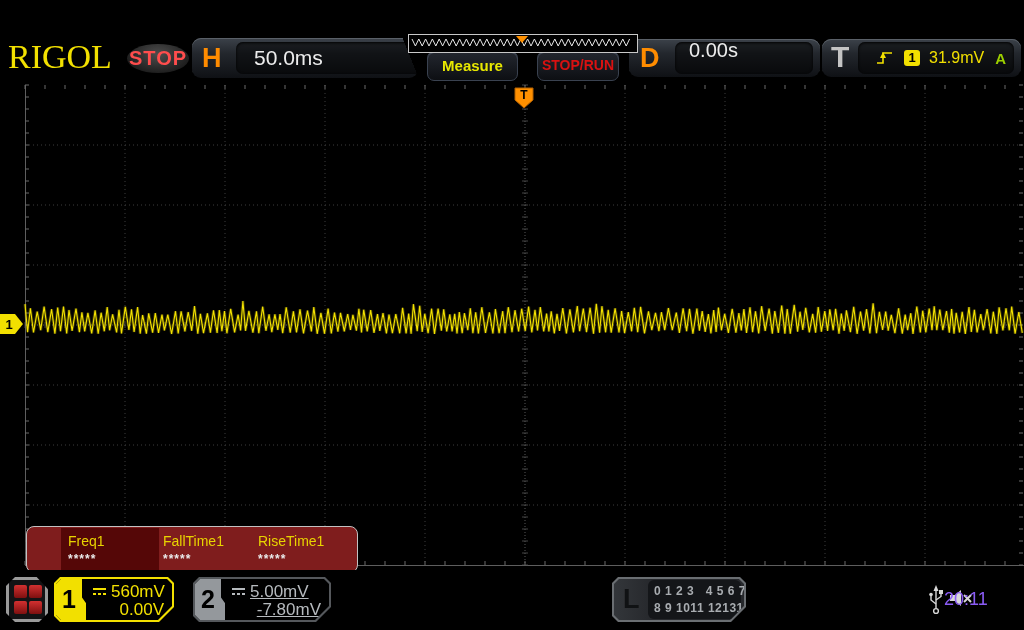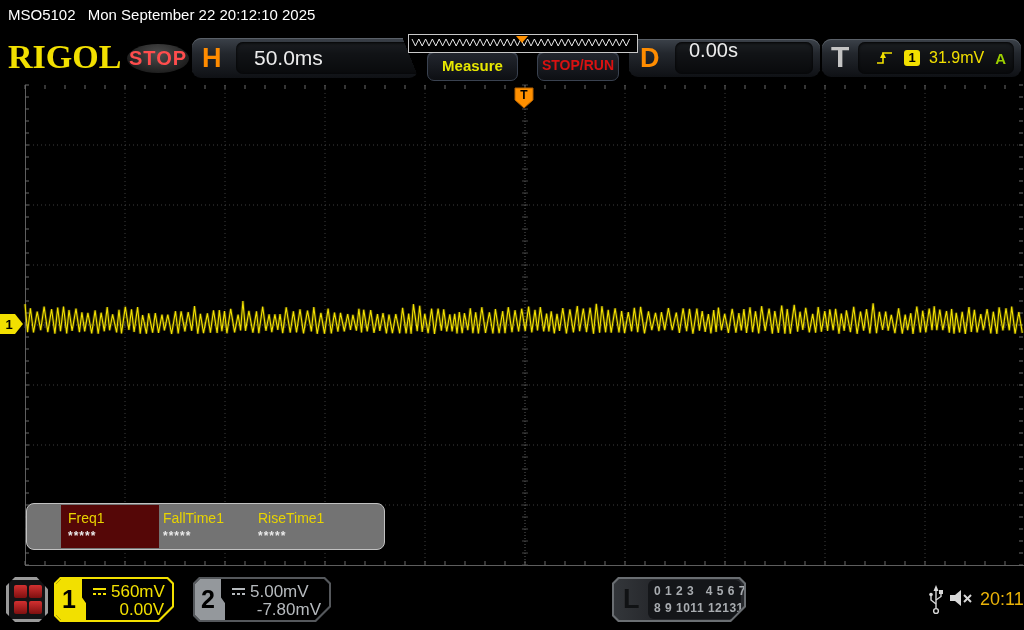"MSO5102 Mon September 22 20:12:10" div.abs { html: <div> <span>MSO5102</span> <span>Mon September 22 20:12:10 2025</span> </div> -> none }
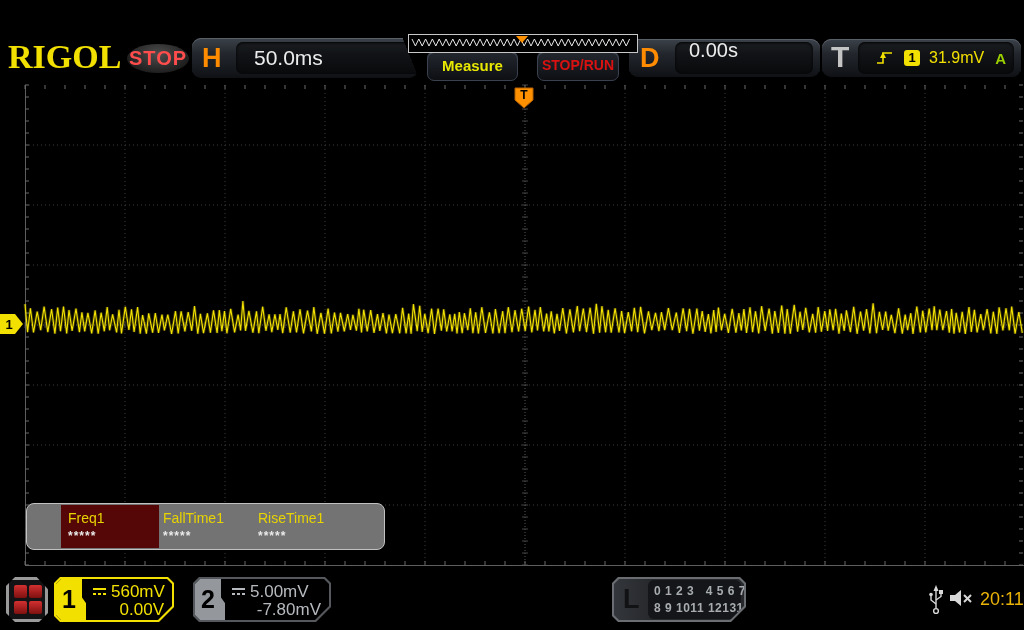"RIGOL" #logo { font-weight: bold -> normal }
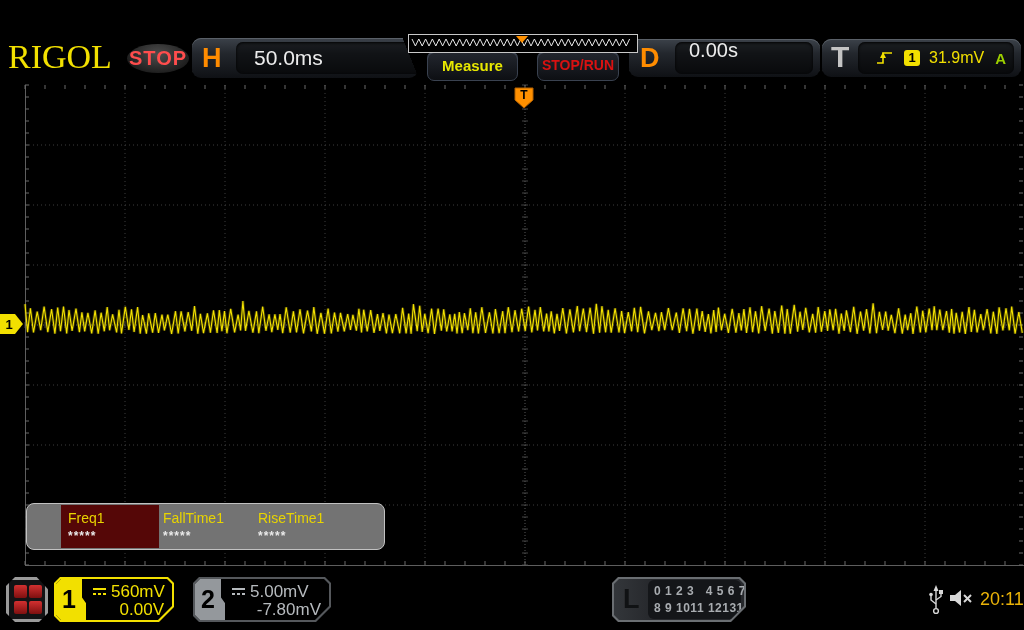"Freq1" #meas-panel { background: #737373 -> #7f1d1d; padding-left: 27px -> none; top: 503px -> 526px }
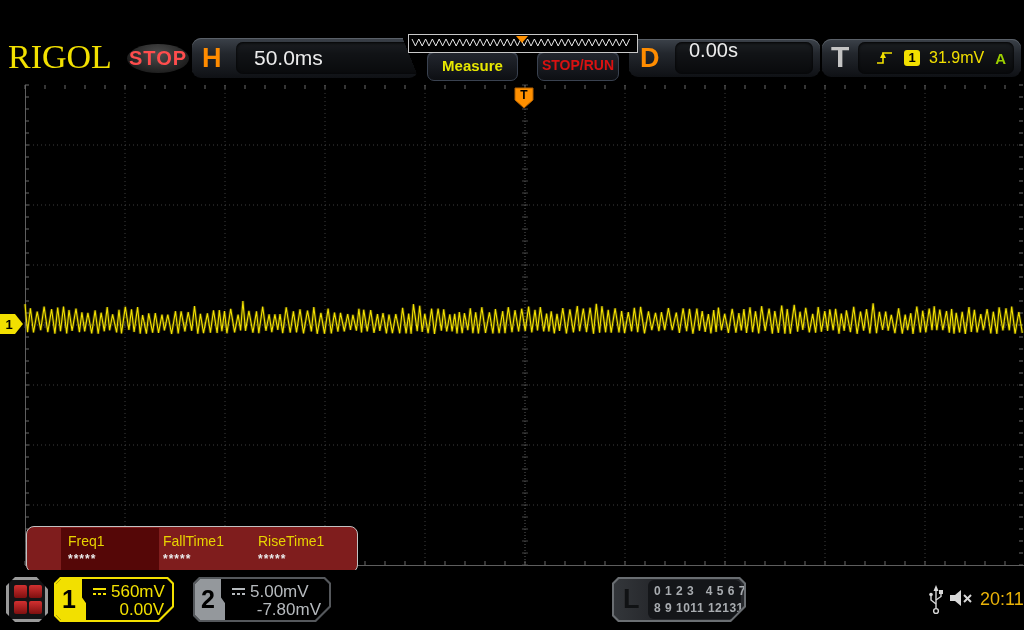"5.00mV" #ch2 .ch-scale,#ch2 .ch-offset { text-decoration: none -> underline }
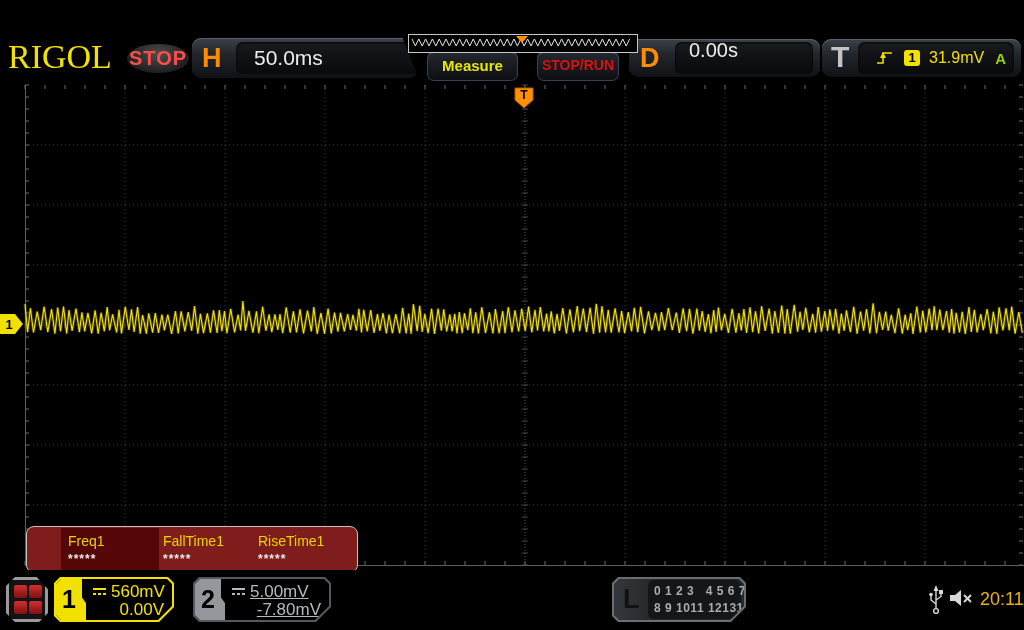"20:11" #clock { color: #eab308 -> #8b5cf6; left: 980px -> 944px }
